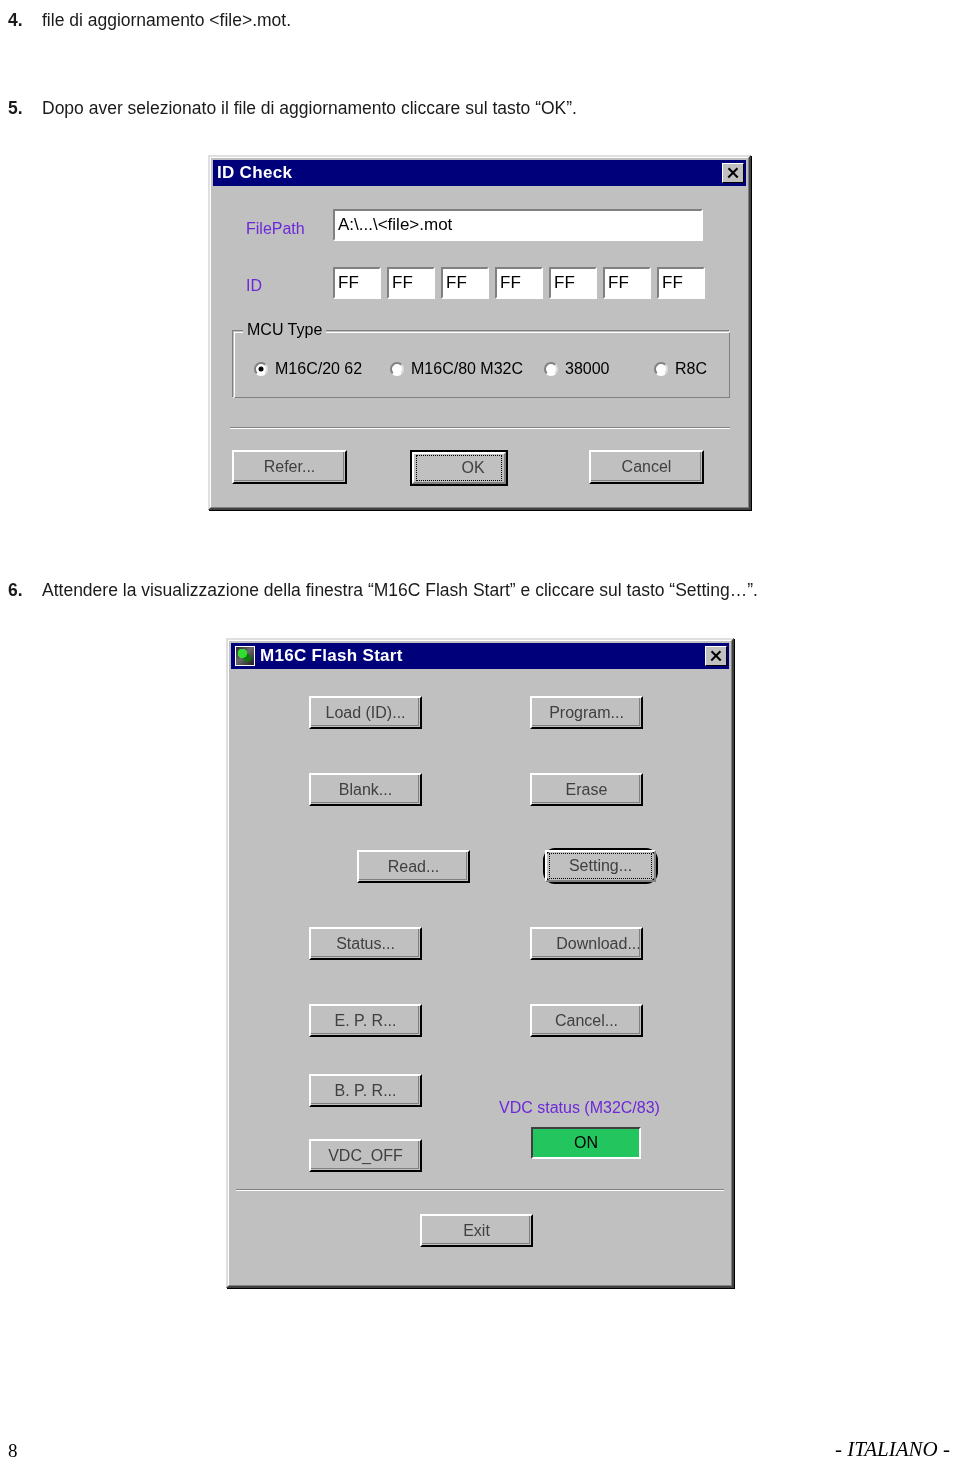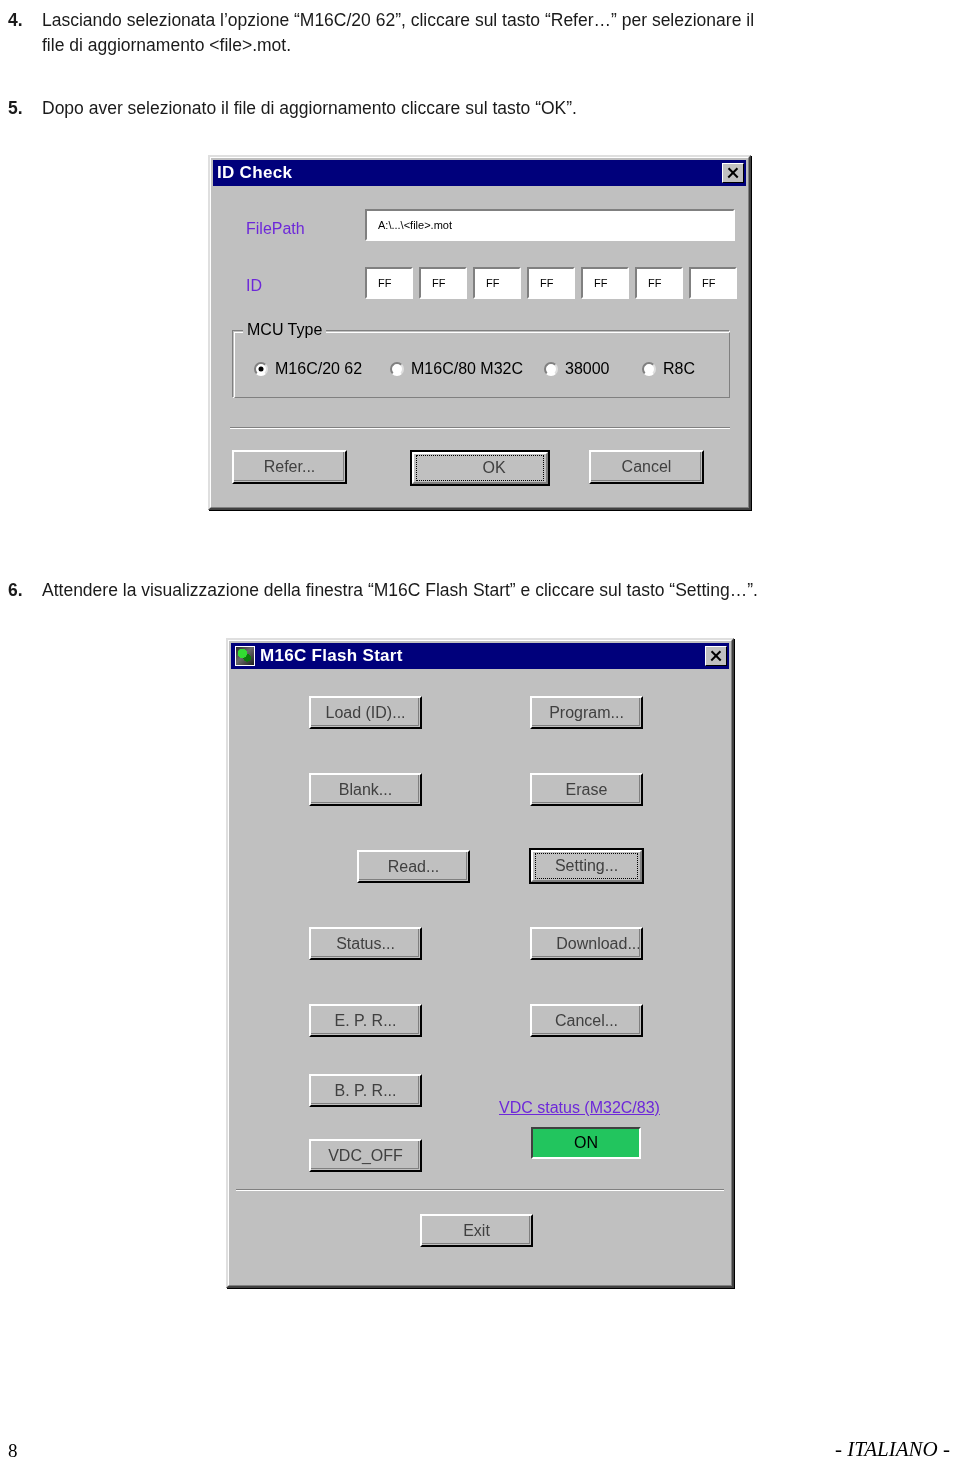"Lasciando selezionata l’opzione “M16C/20" span { html: <span>Lasciando selezionata l’opzione “M16C/20 62”, cliccare sul tasto “Refer…” per selezionare il</span> -> none }
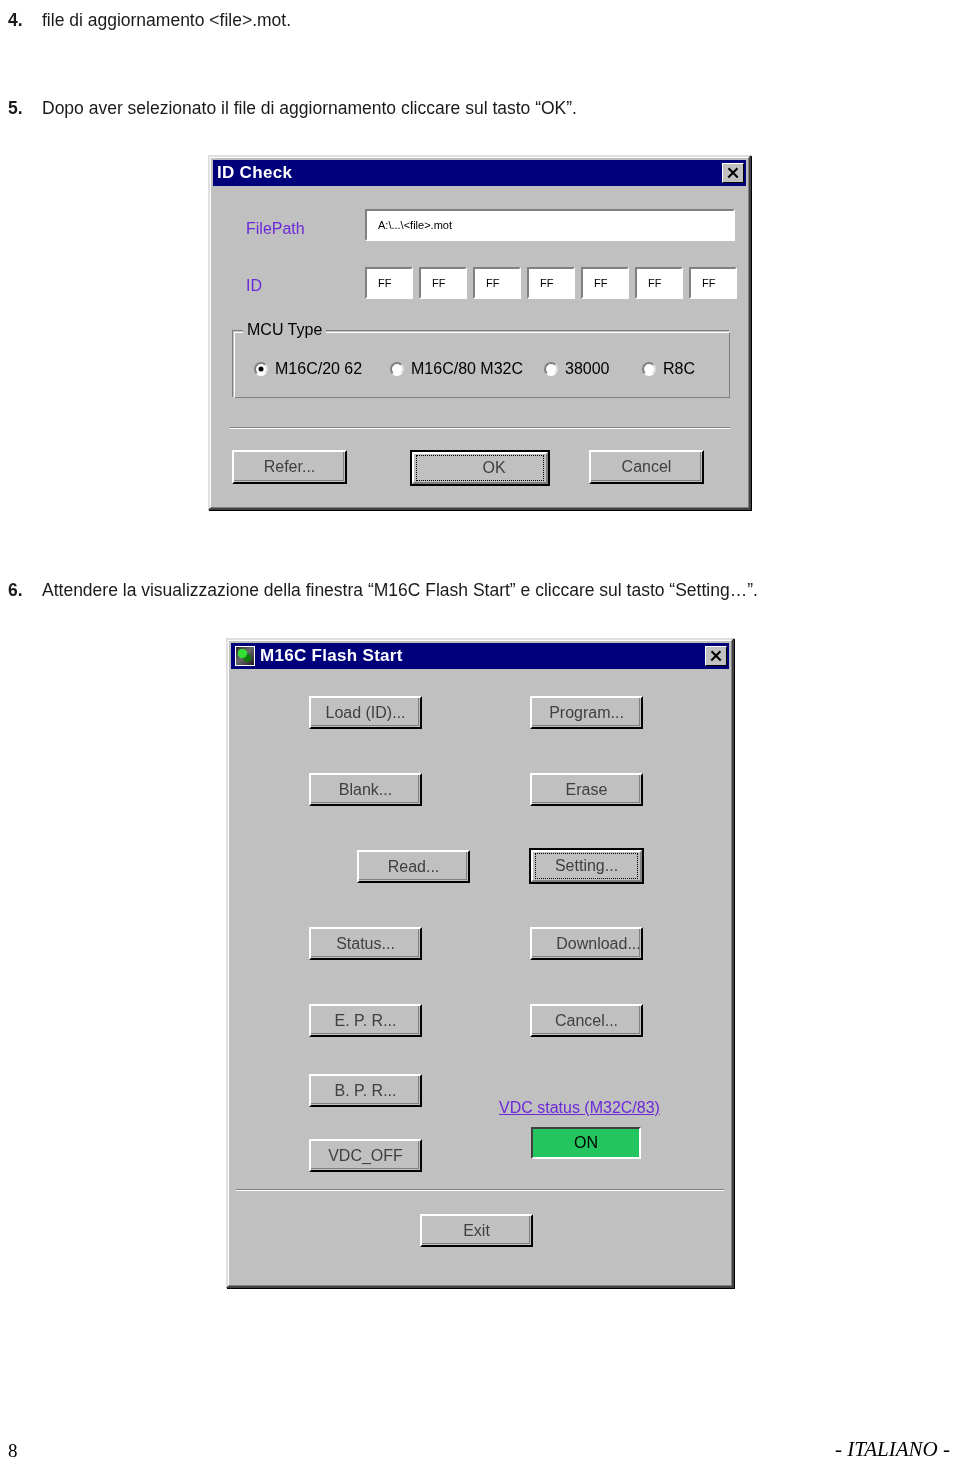"A:\...\<file>.mot" .field { font-size: 11px -> 17px; margin-left: 32px -> none; padding-left: 11px -> 3px }
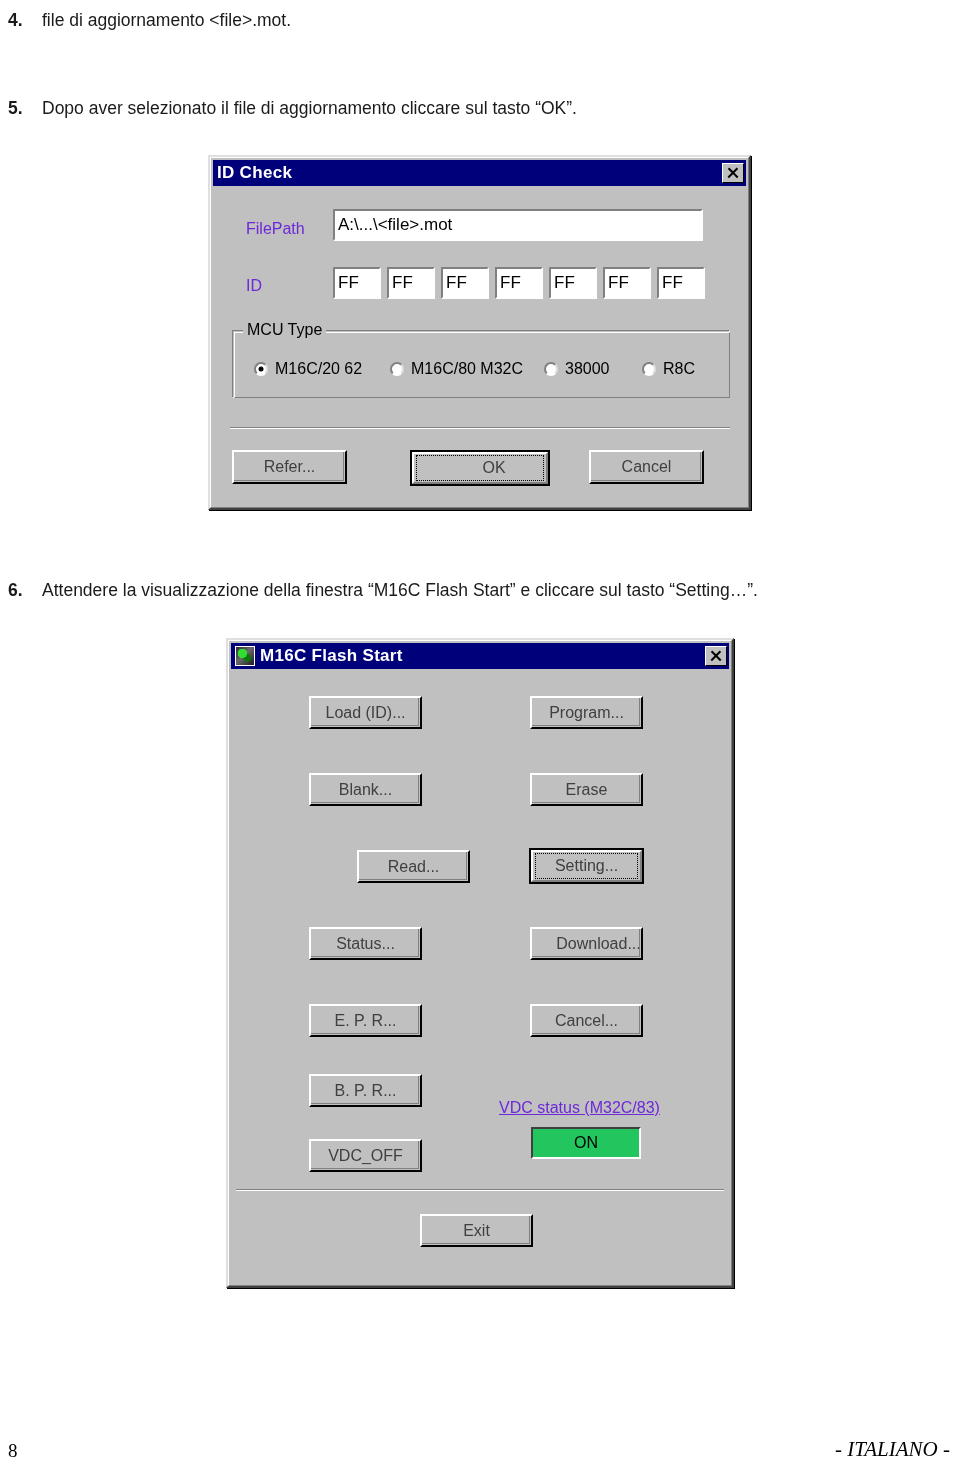"R8C" div.radio { left: 432px -> 444px }
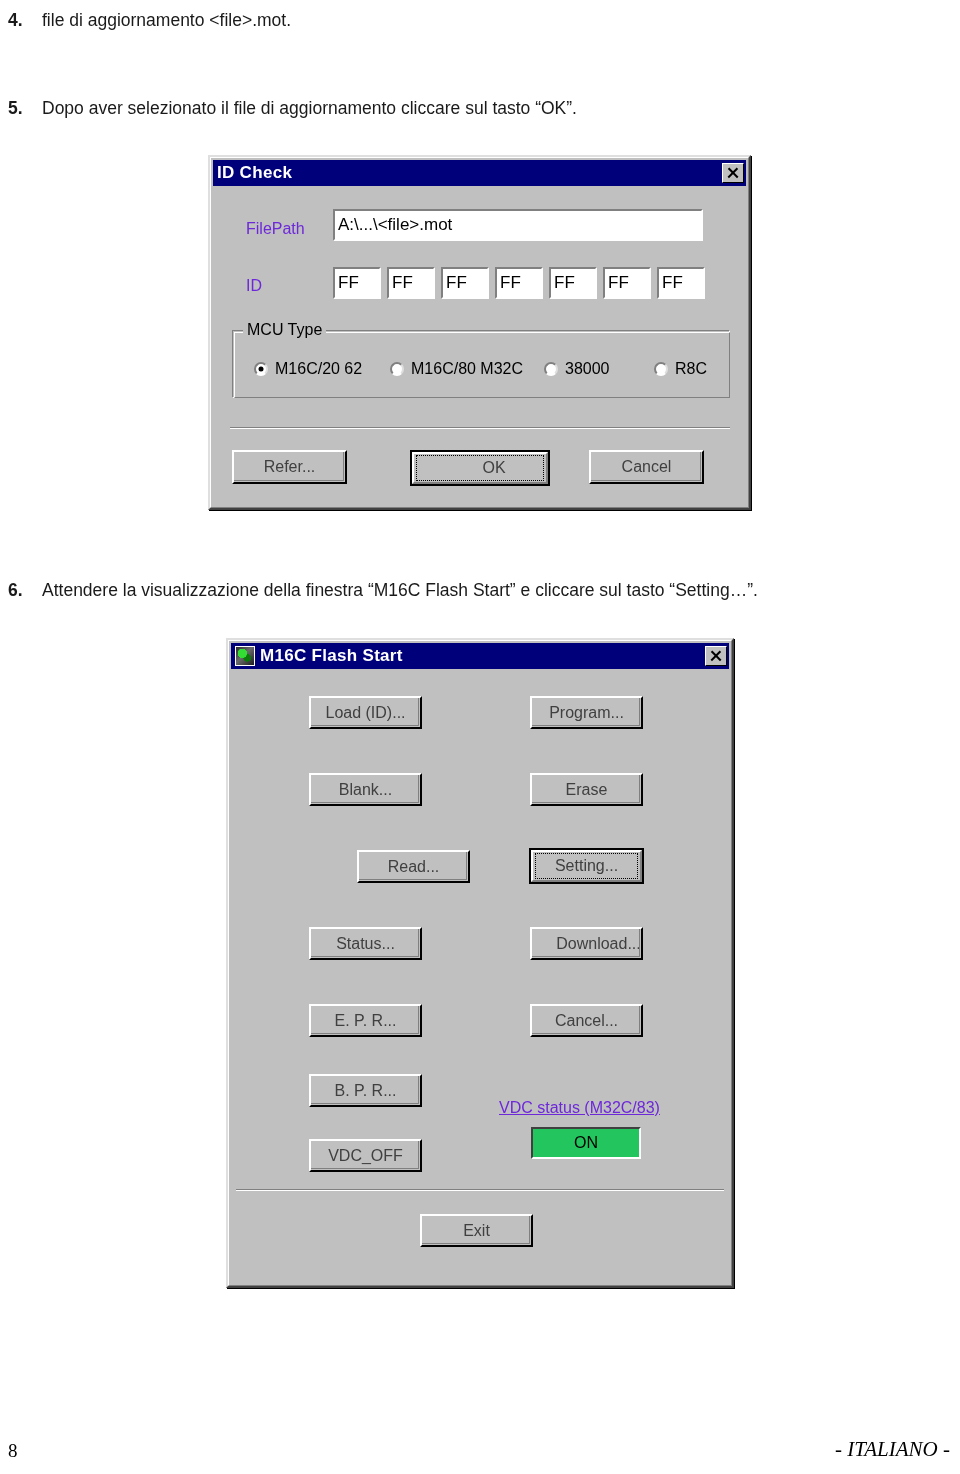"OK" div.btn { width: 140px -> 98px }
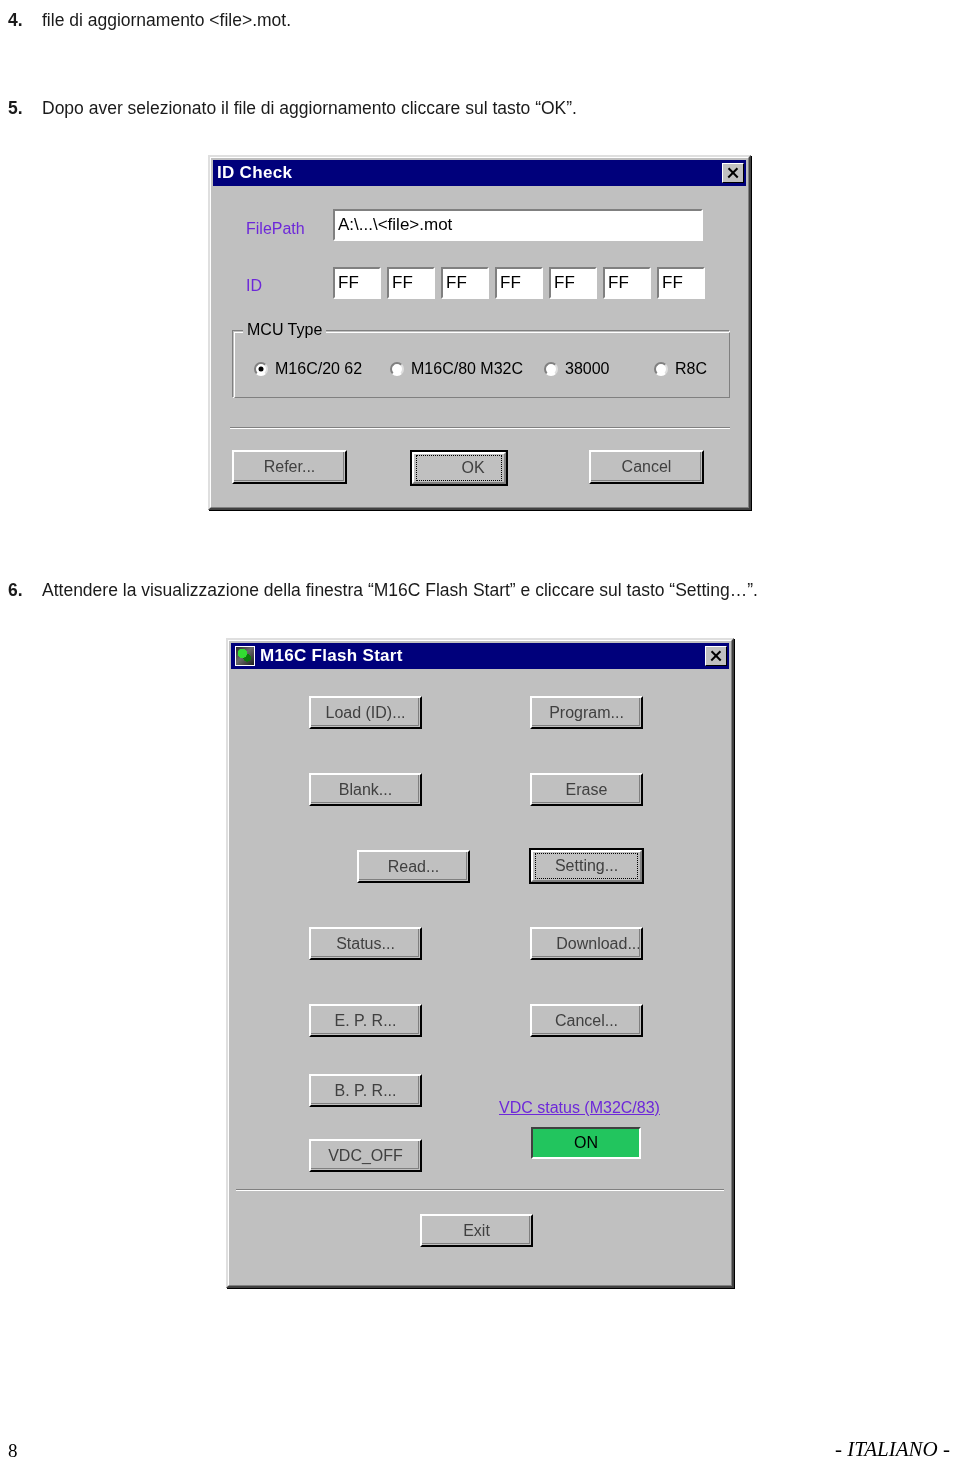"Setting..." div.btn { border-radius: none -> 12px; left: 301px -> 315px }
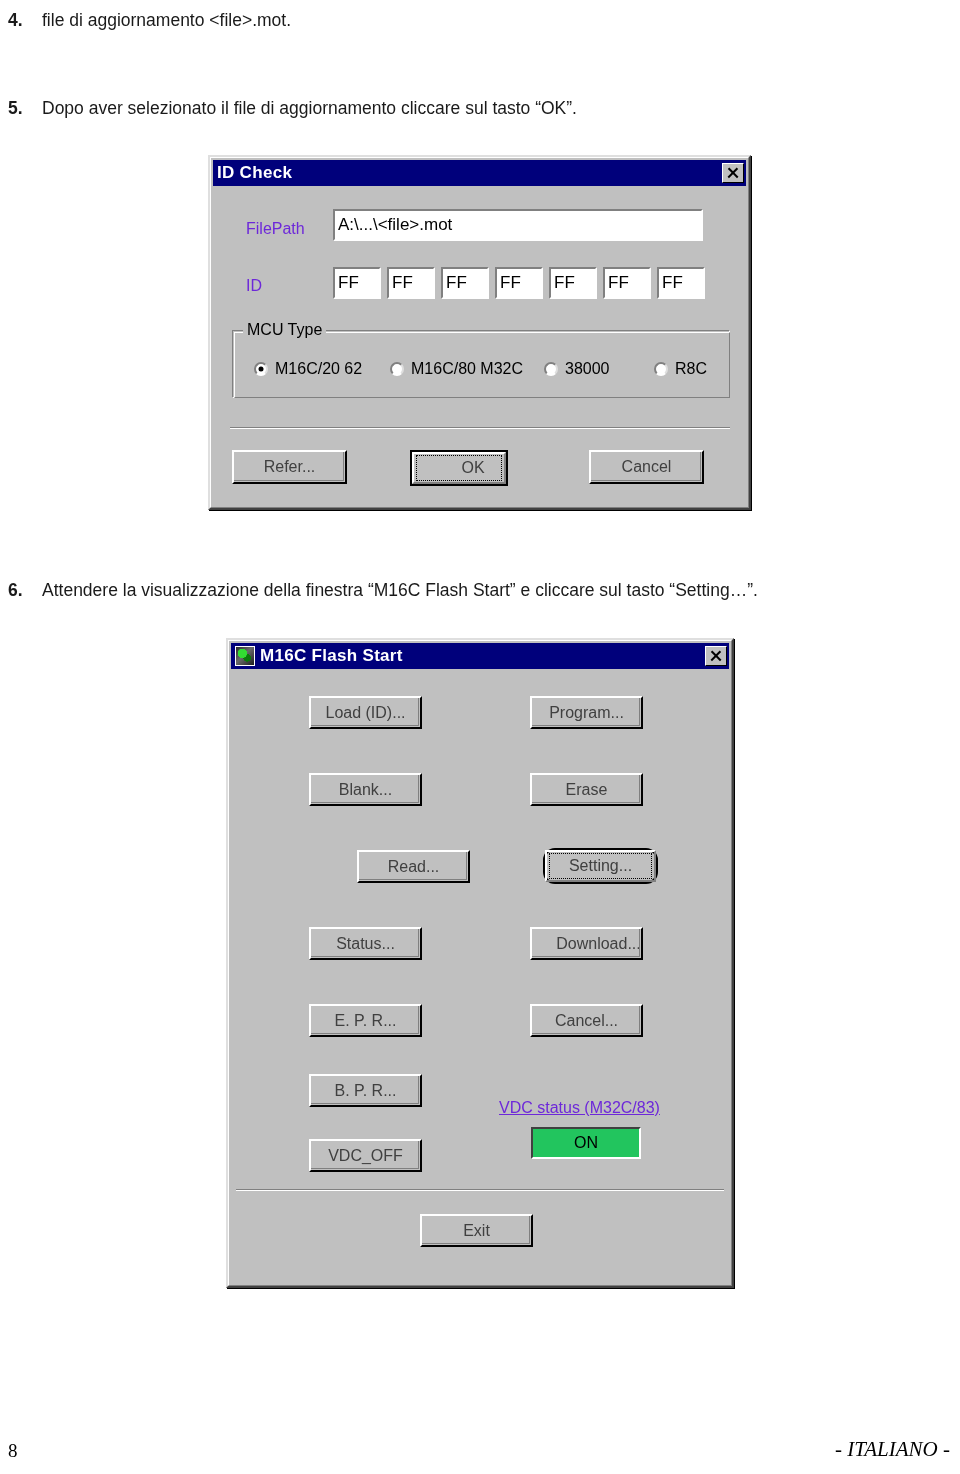"VDC status (M32C/83)" span.lbl { text-decoration: underline -> none }
